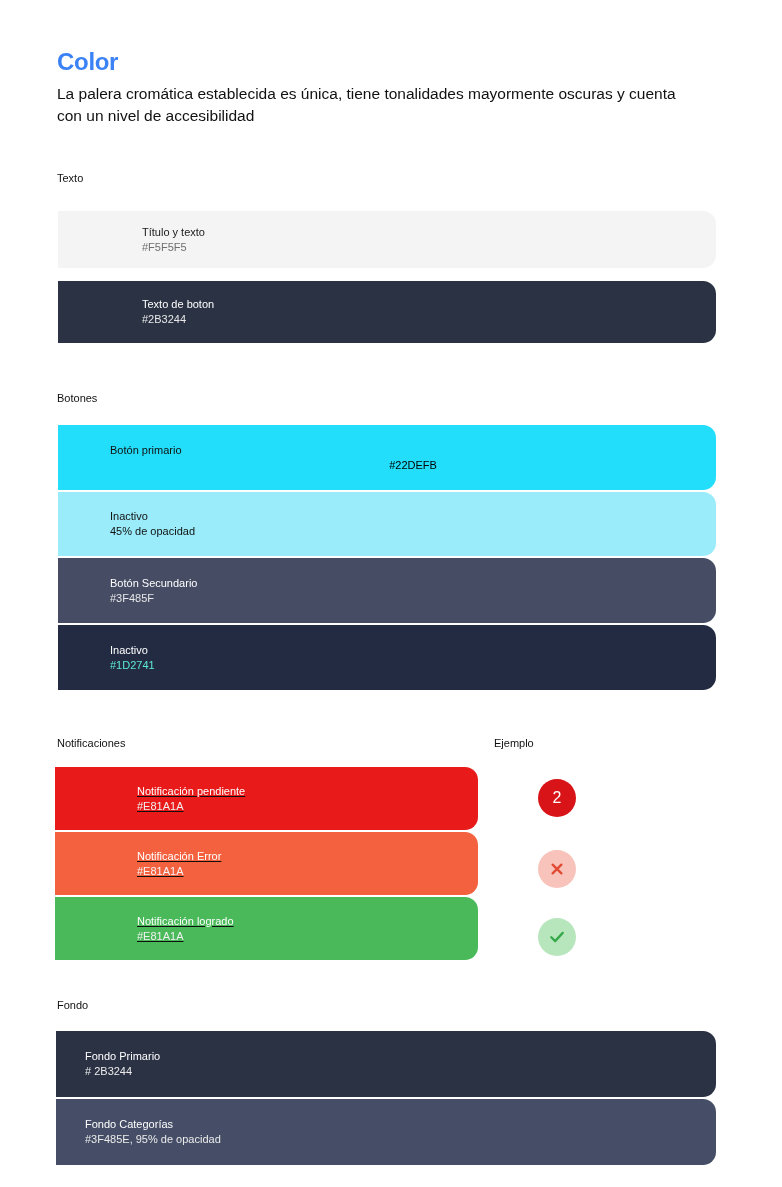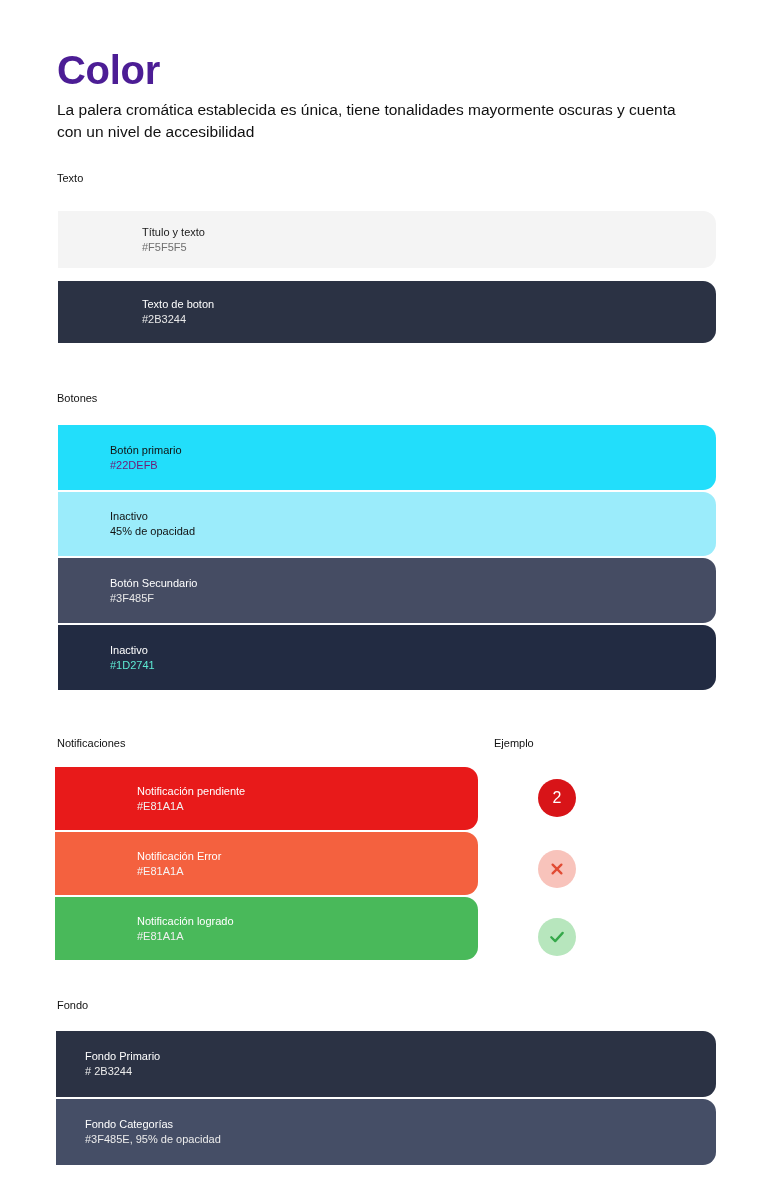"Color" .page-title { color: #4c1d95 -> #3b82f6; font-size: 40px -> 24px }
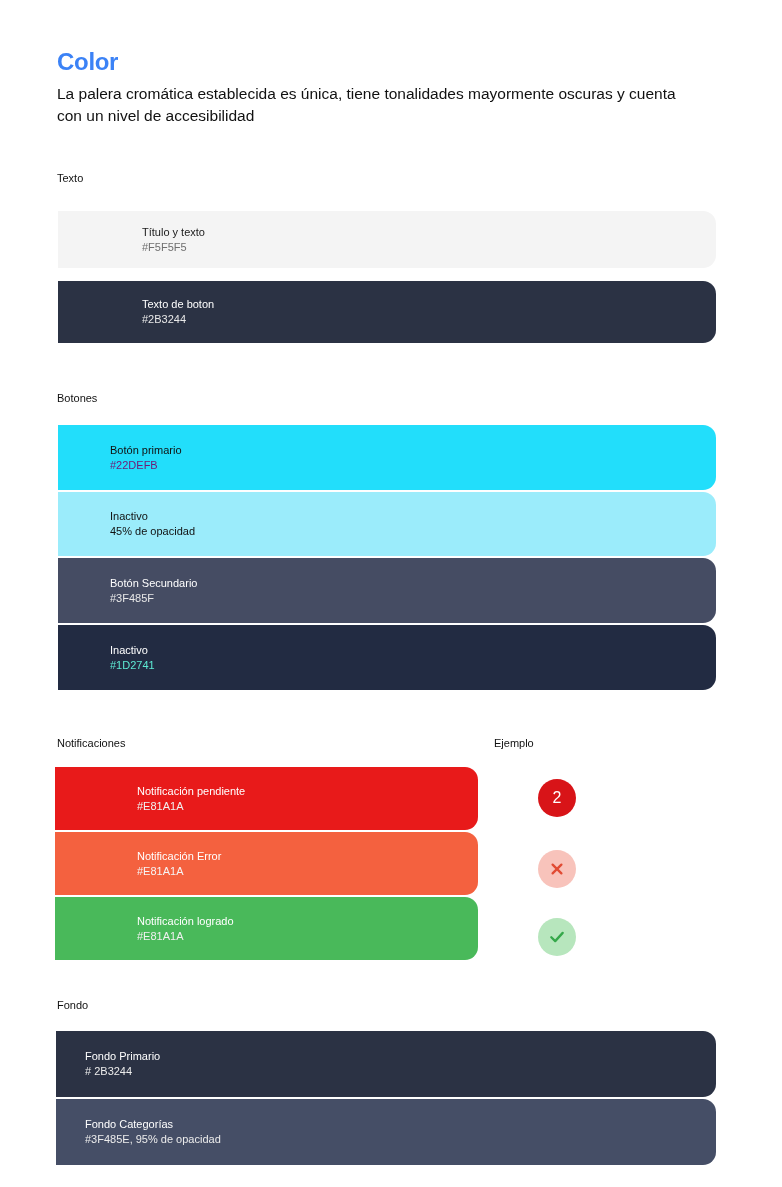"#22DEFB" div.sw-hex { color: #701a75 -> #000000; text-align: none -> center }
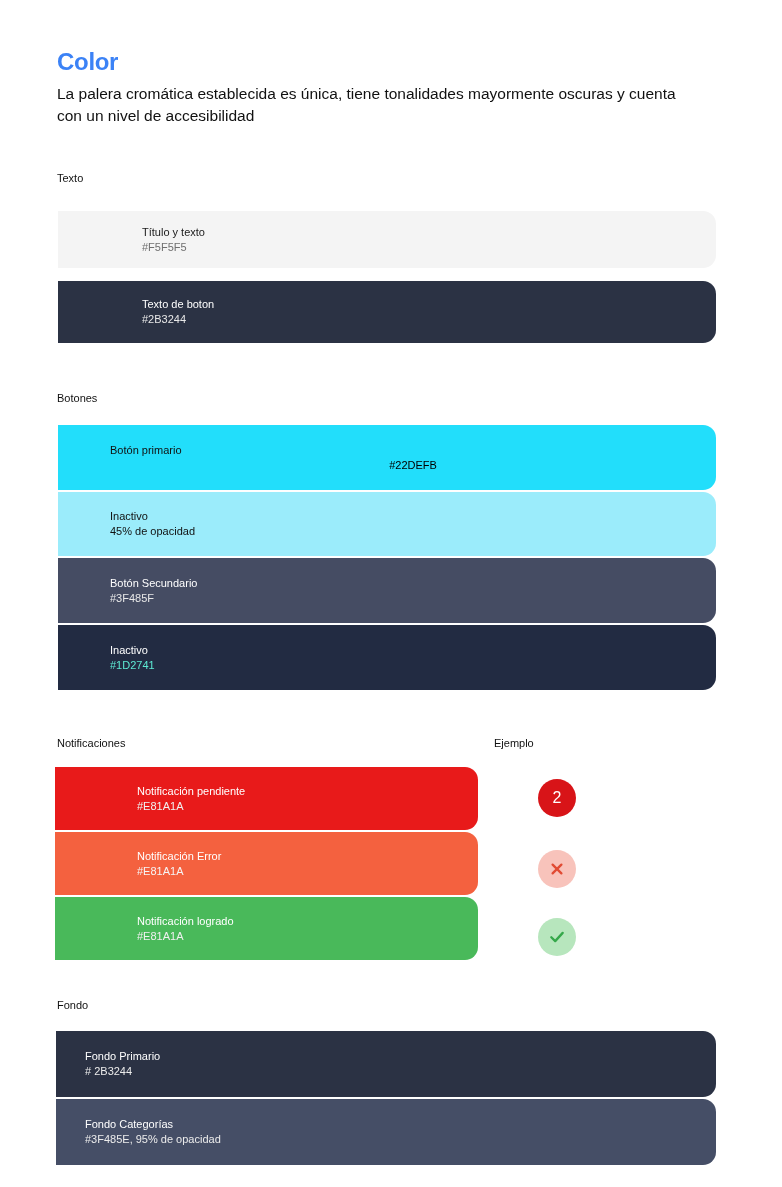"Notificación pendiente" .ind-notif .sw-text { text-decoration: none -> underline }
